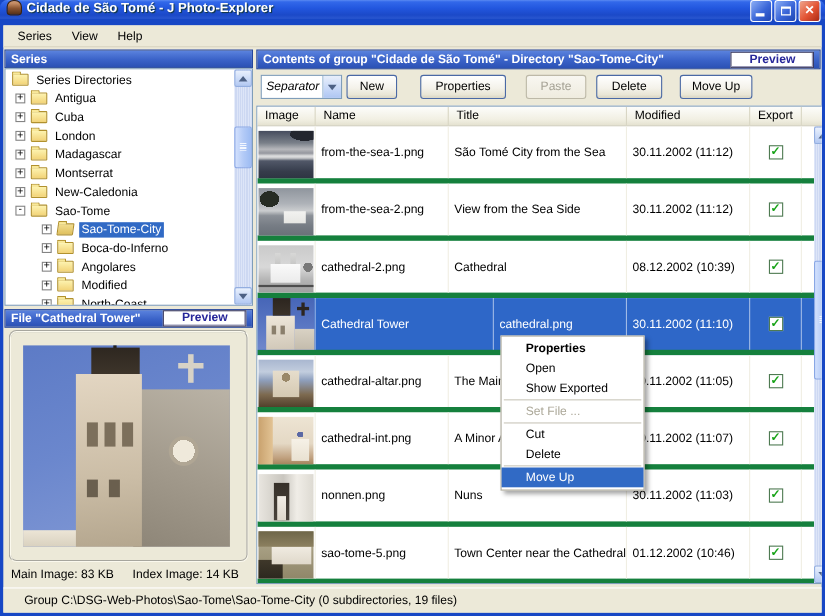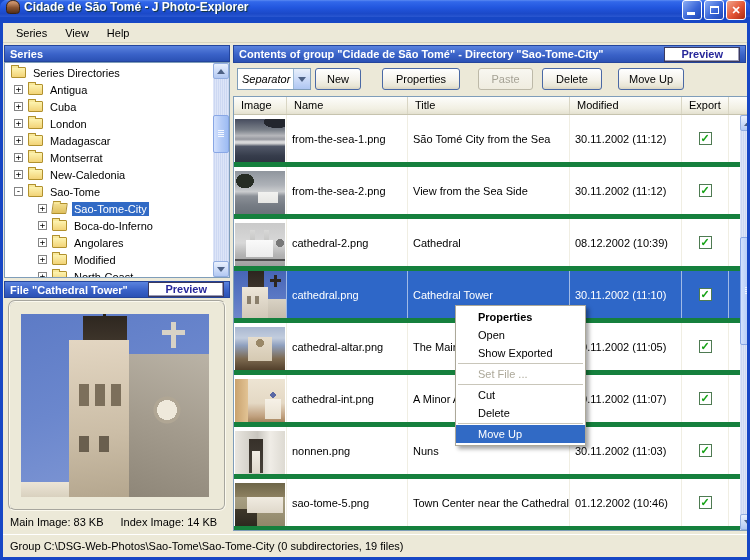"cathedral.png" div.td { order: before "Cathedral Tower" -> after "Cathedral Tower" }
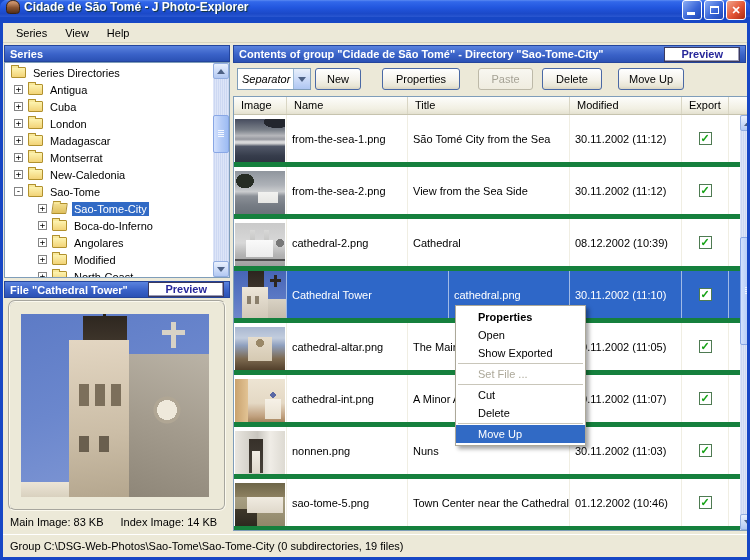"Group" #statusbar { padding: 0 7px -> 0 19px }
